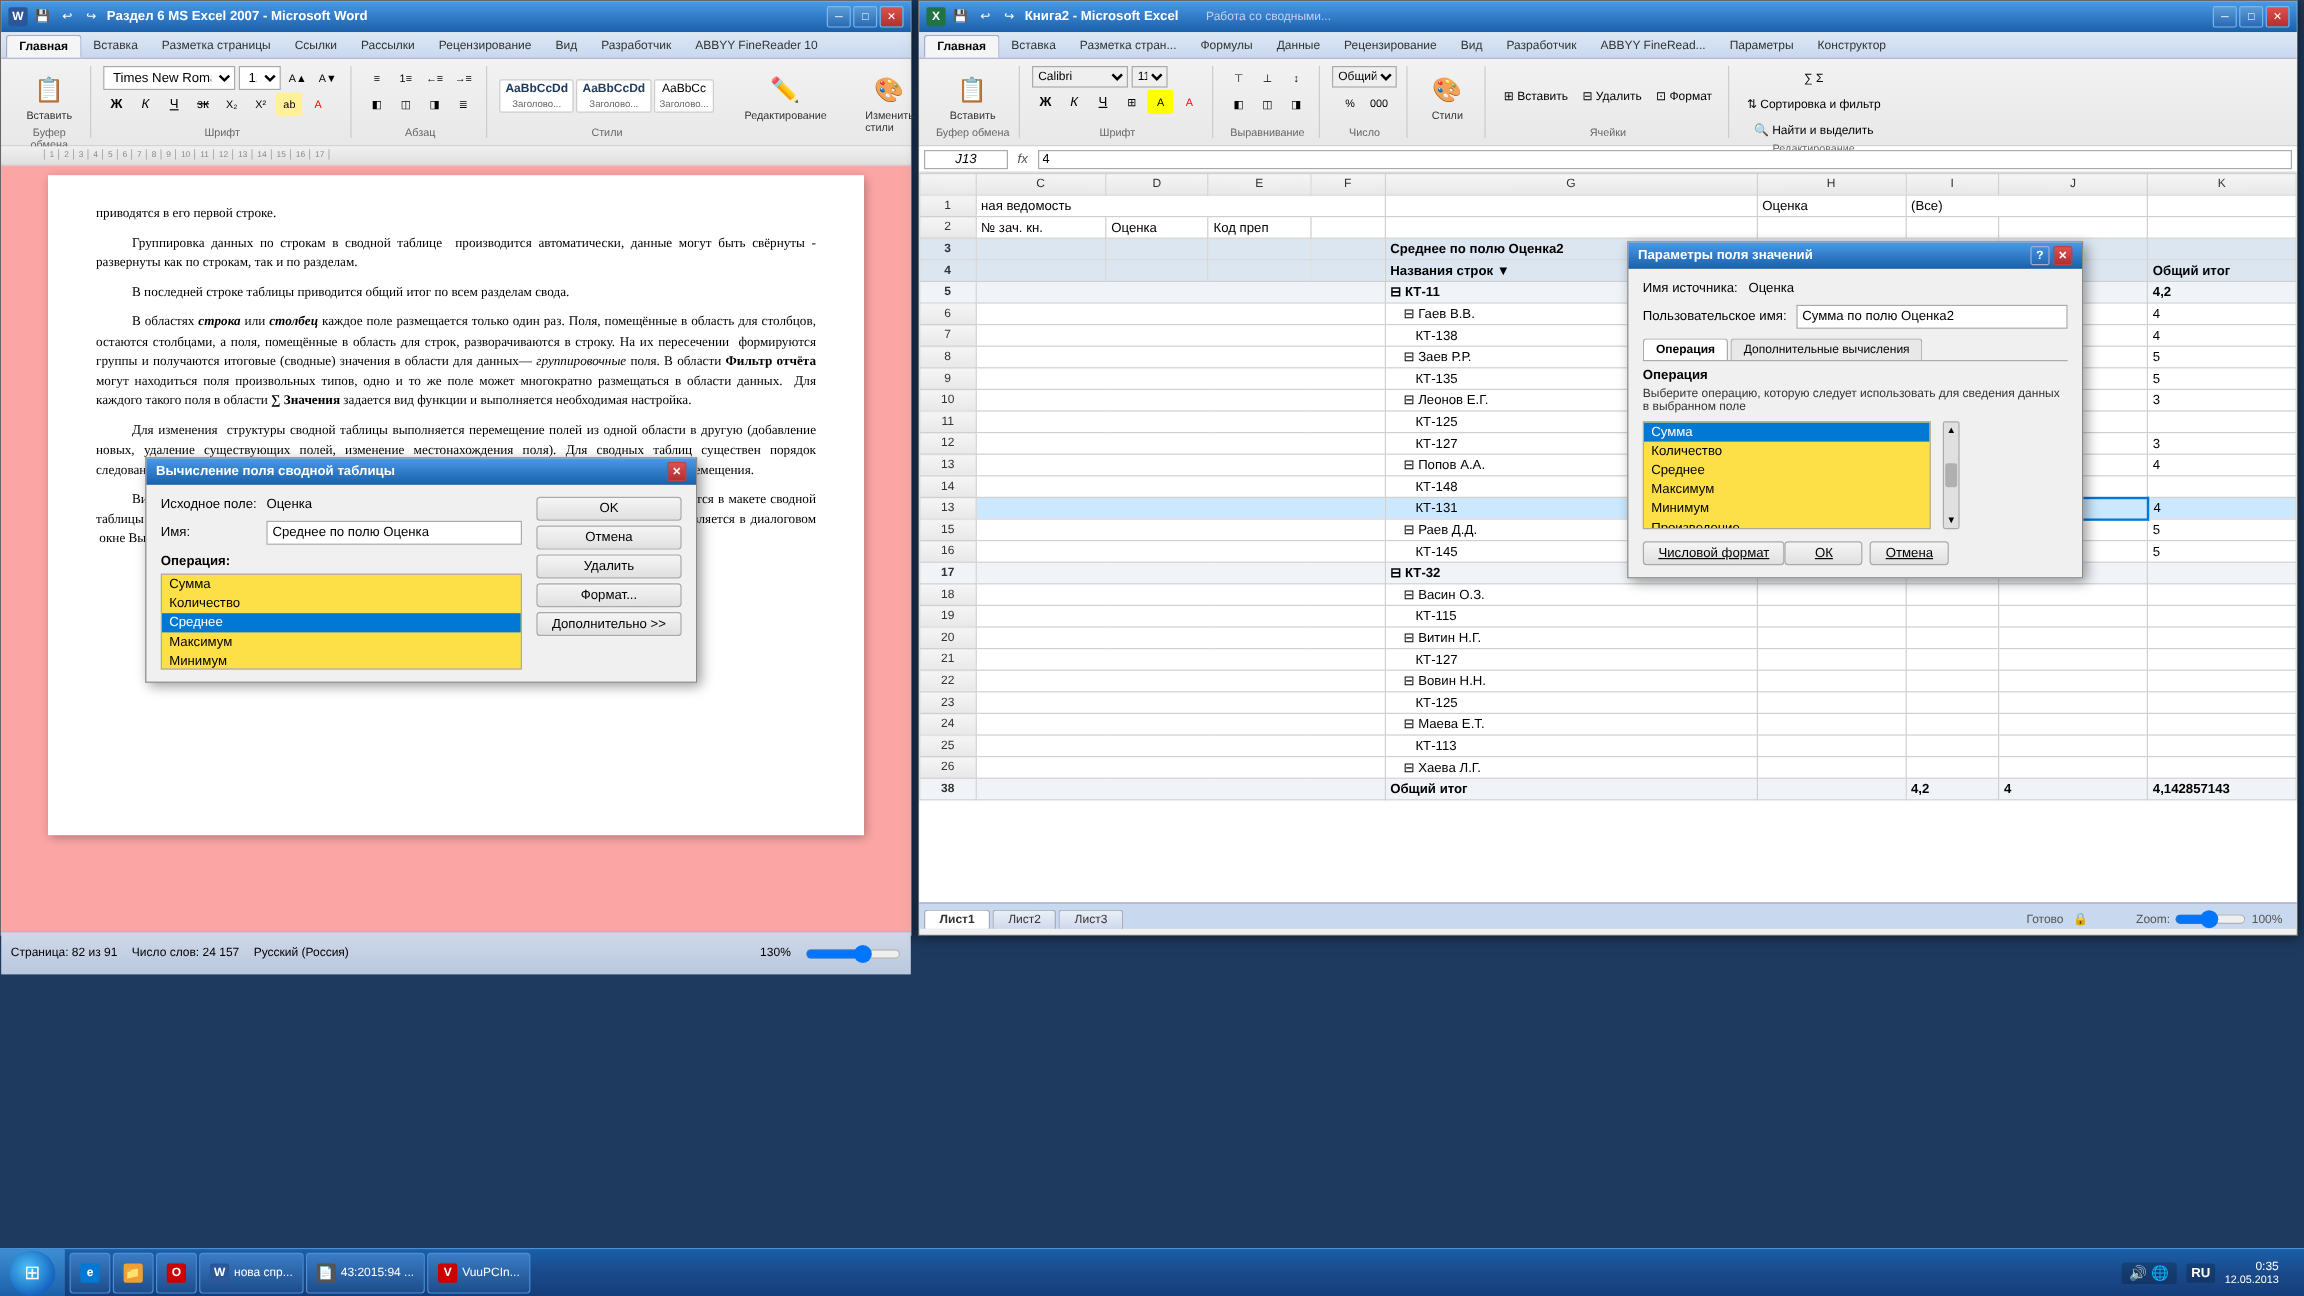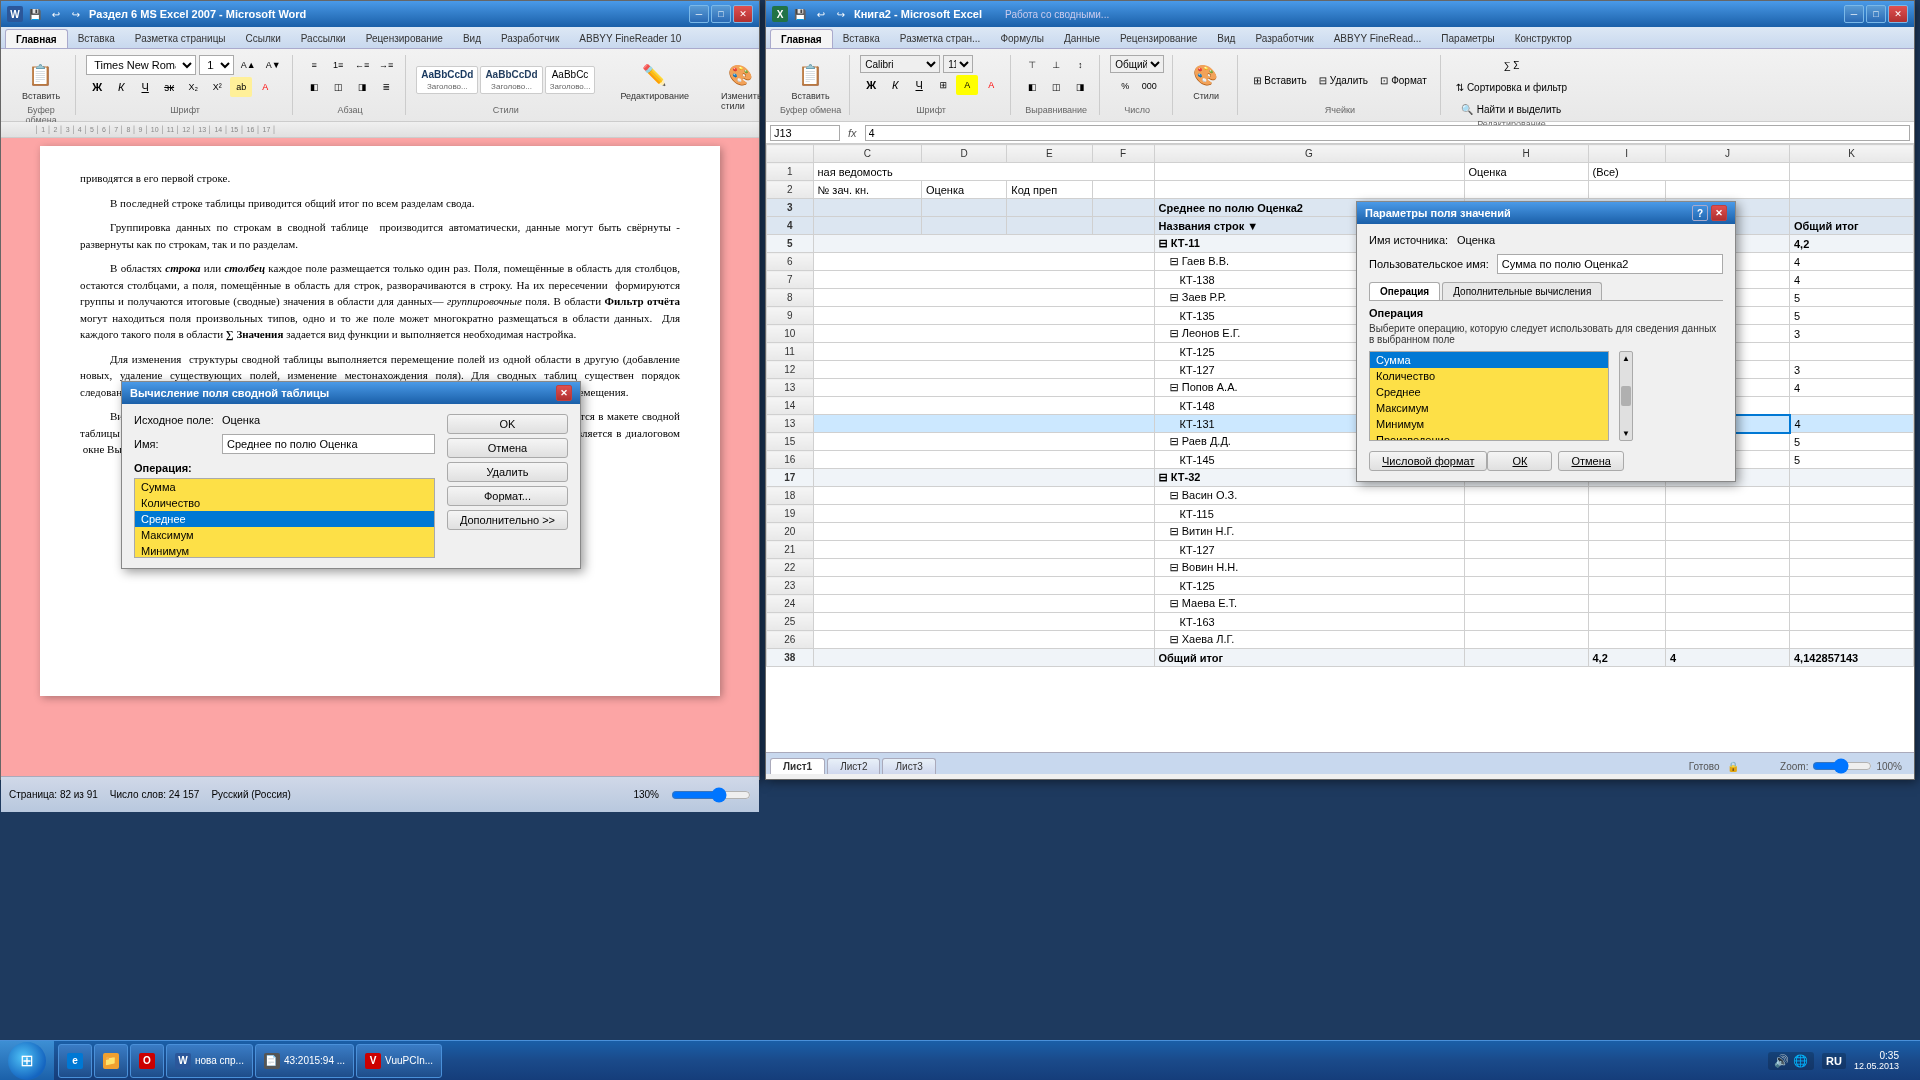"J13" .name-box { font-style: none -> italic; text-align: none -> center }
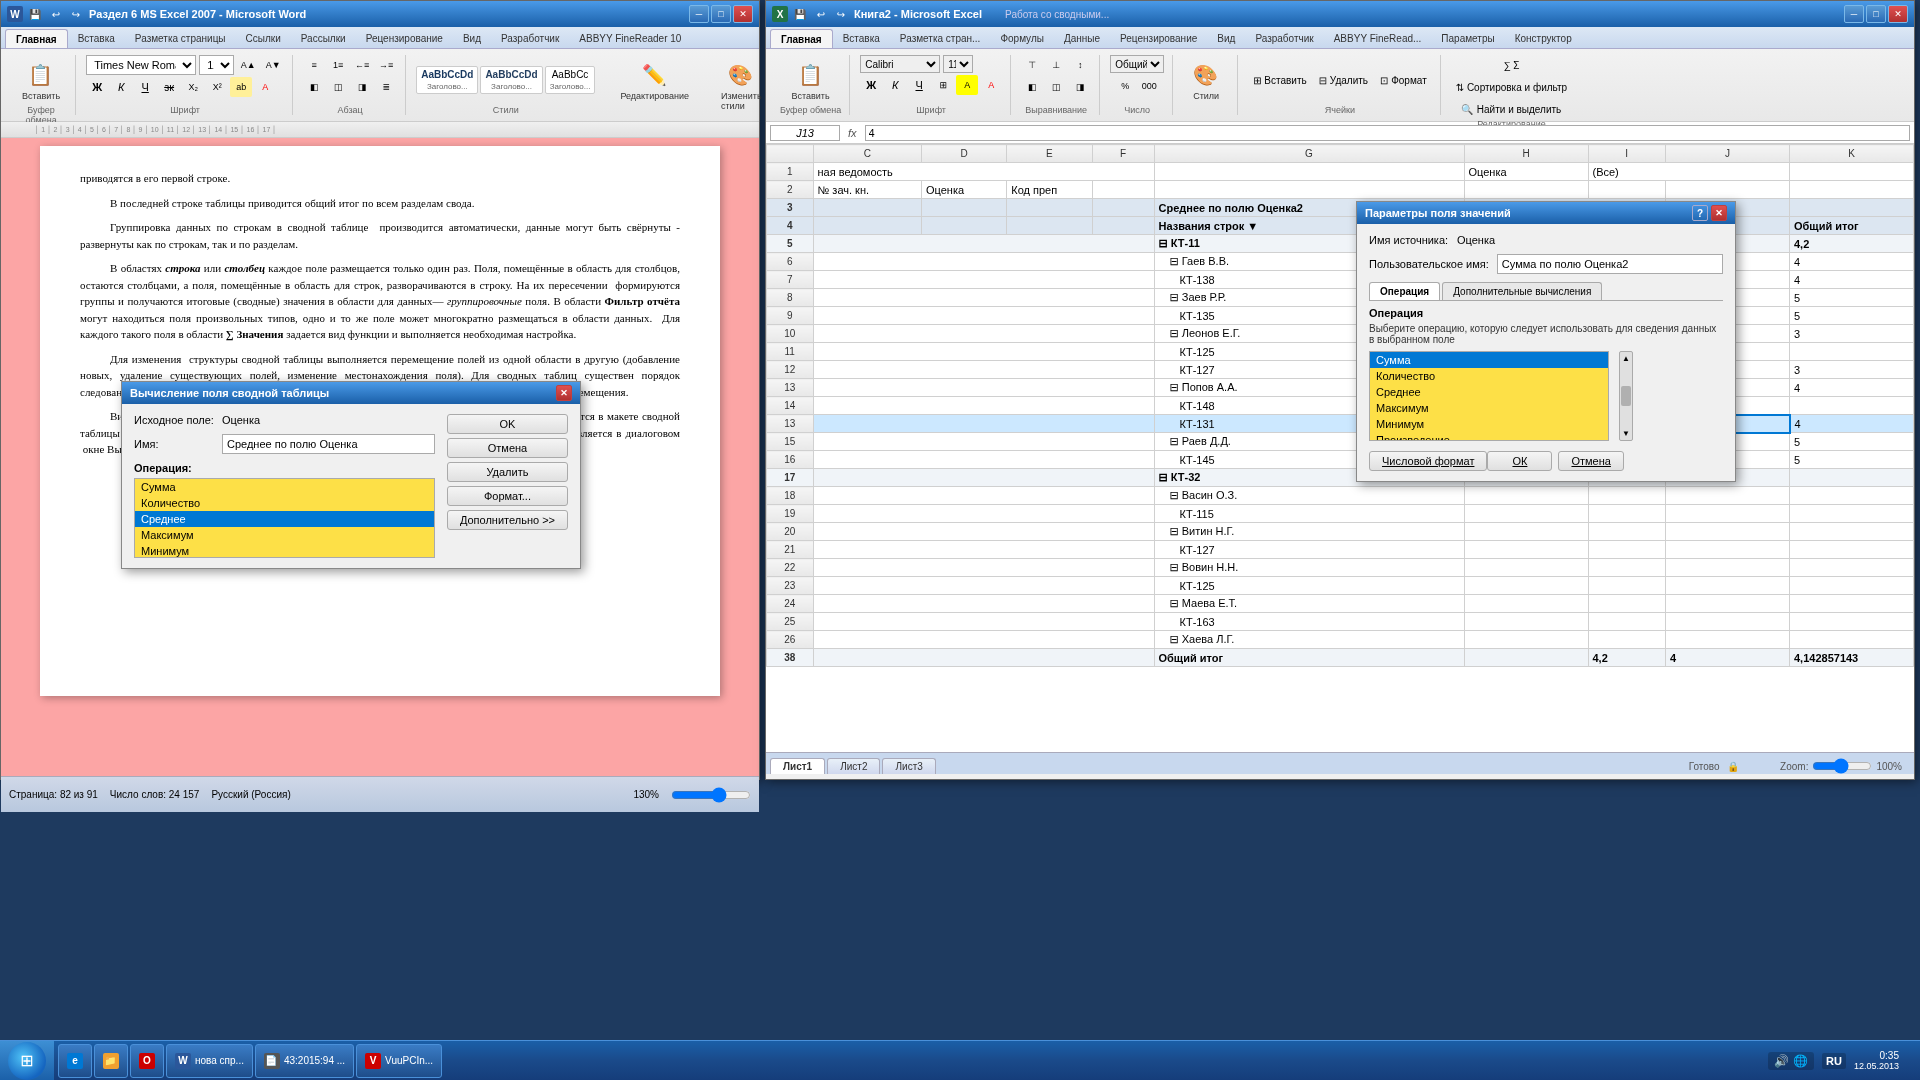"В последней строке таблицы приводится" p.indent { order: before "Группировка данных по строкам в" -> after "Группировка данных по строкам в" }
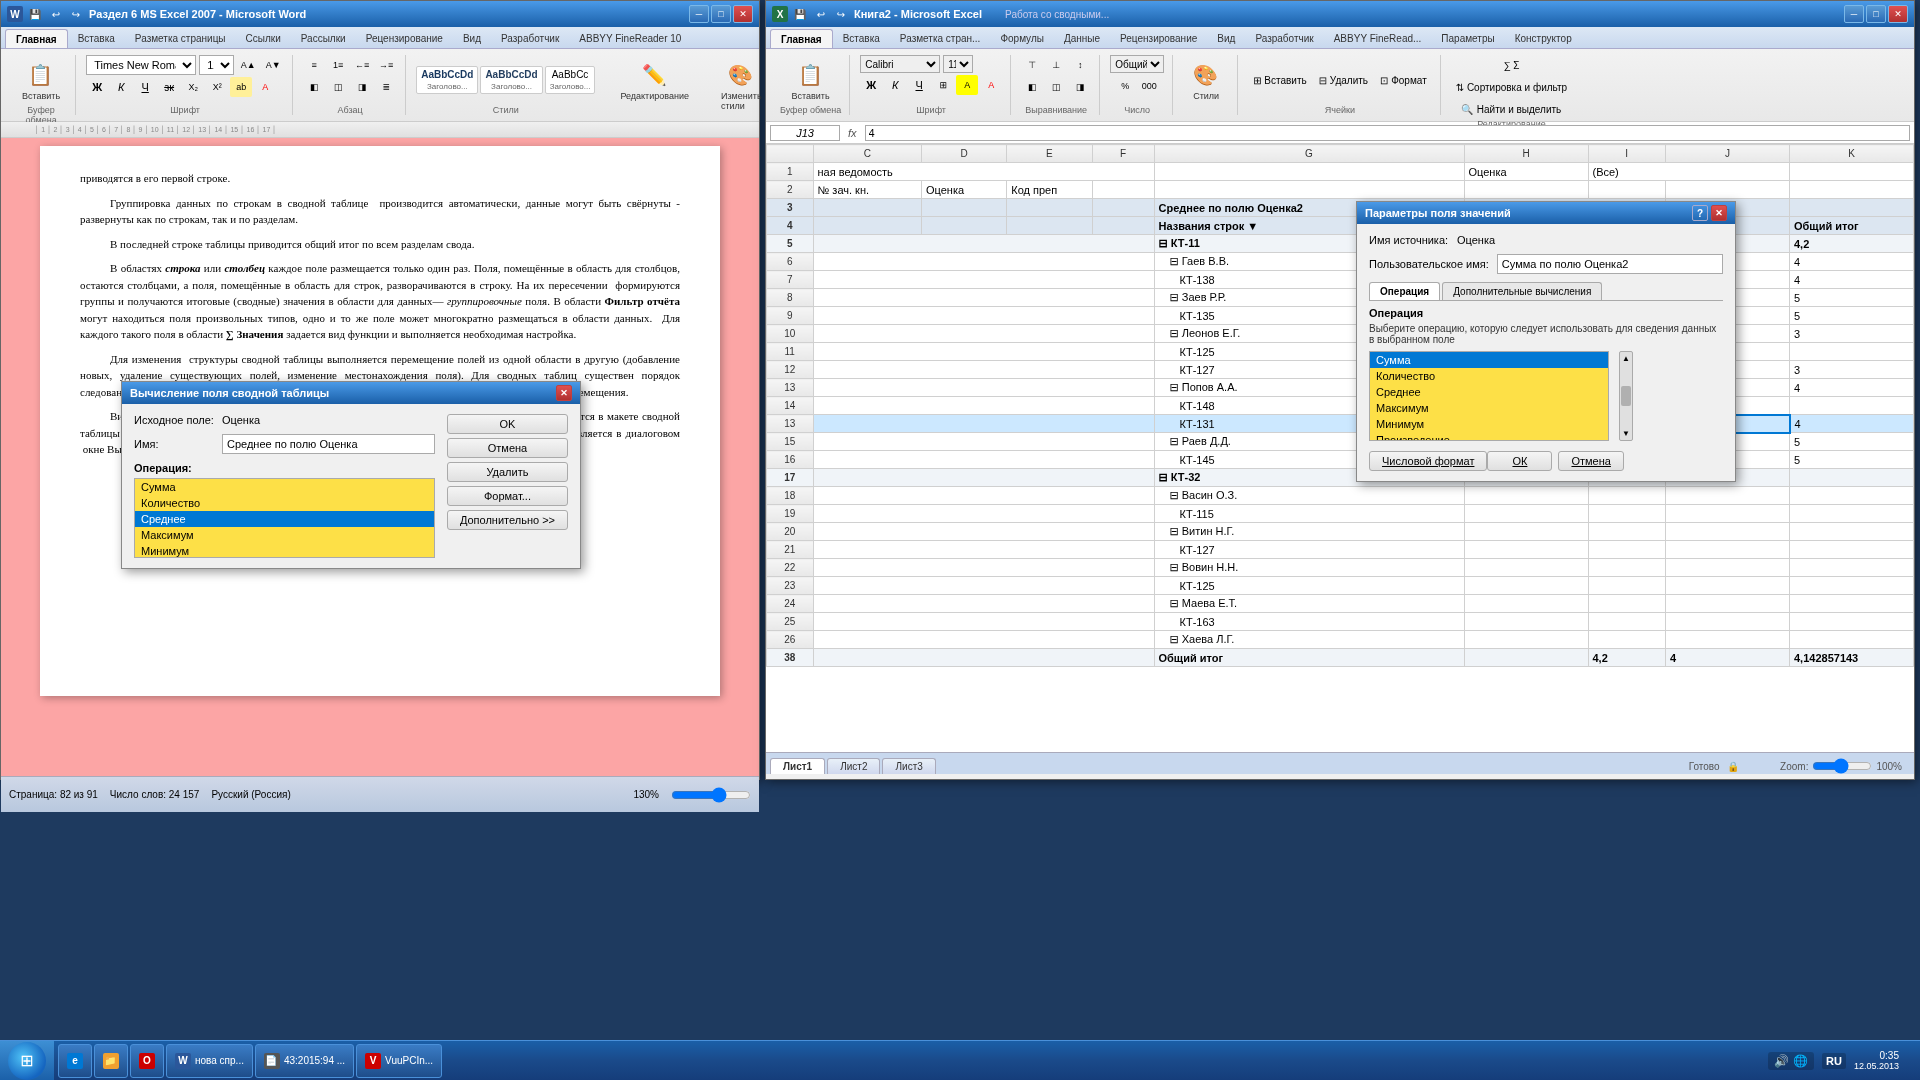"КТ-163" td.cell-indent2 { text: КТ-163 -> КТ-113 }
